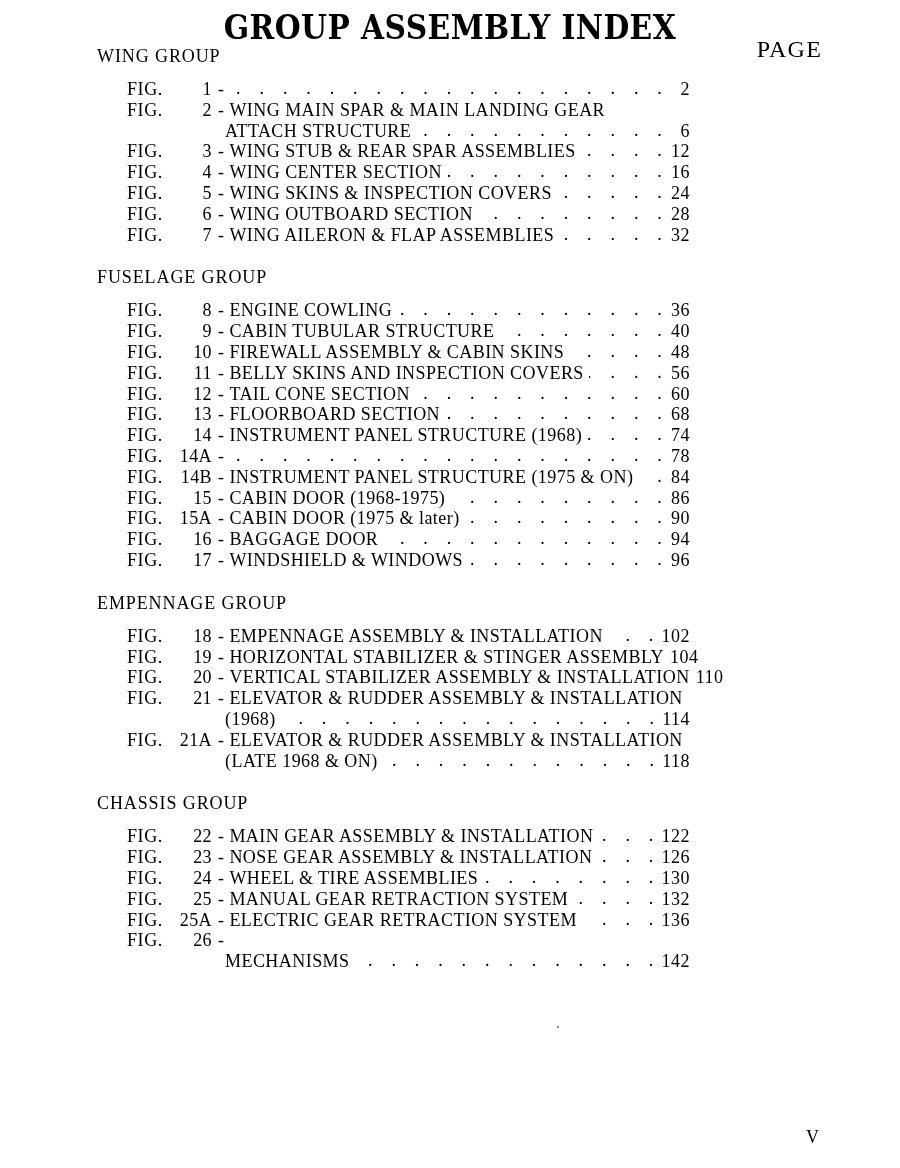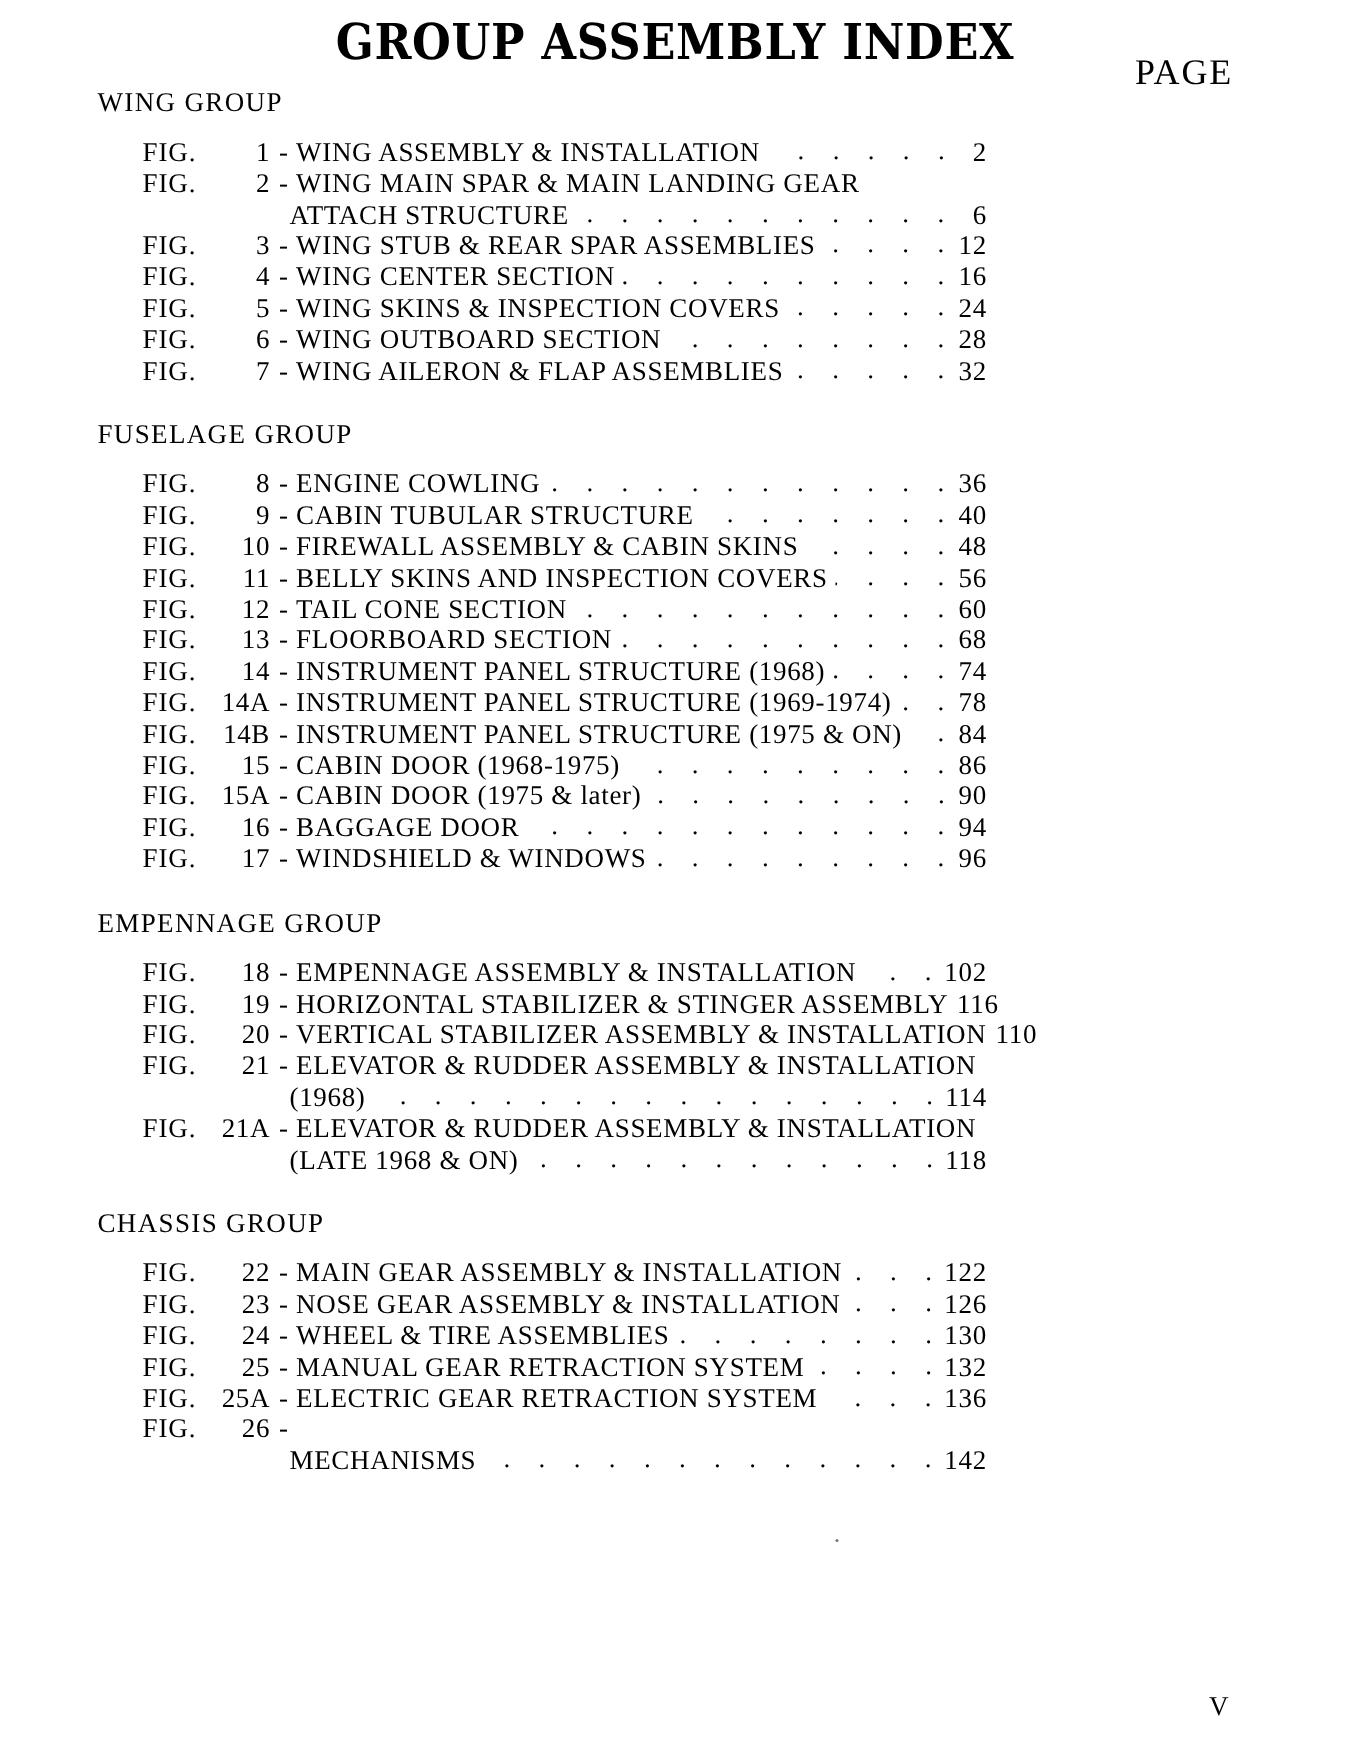"WING GROUP" .index-body { padding-left: none -> 32px; top: 58px -> 46px }
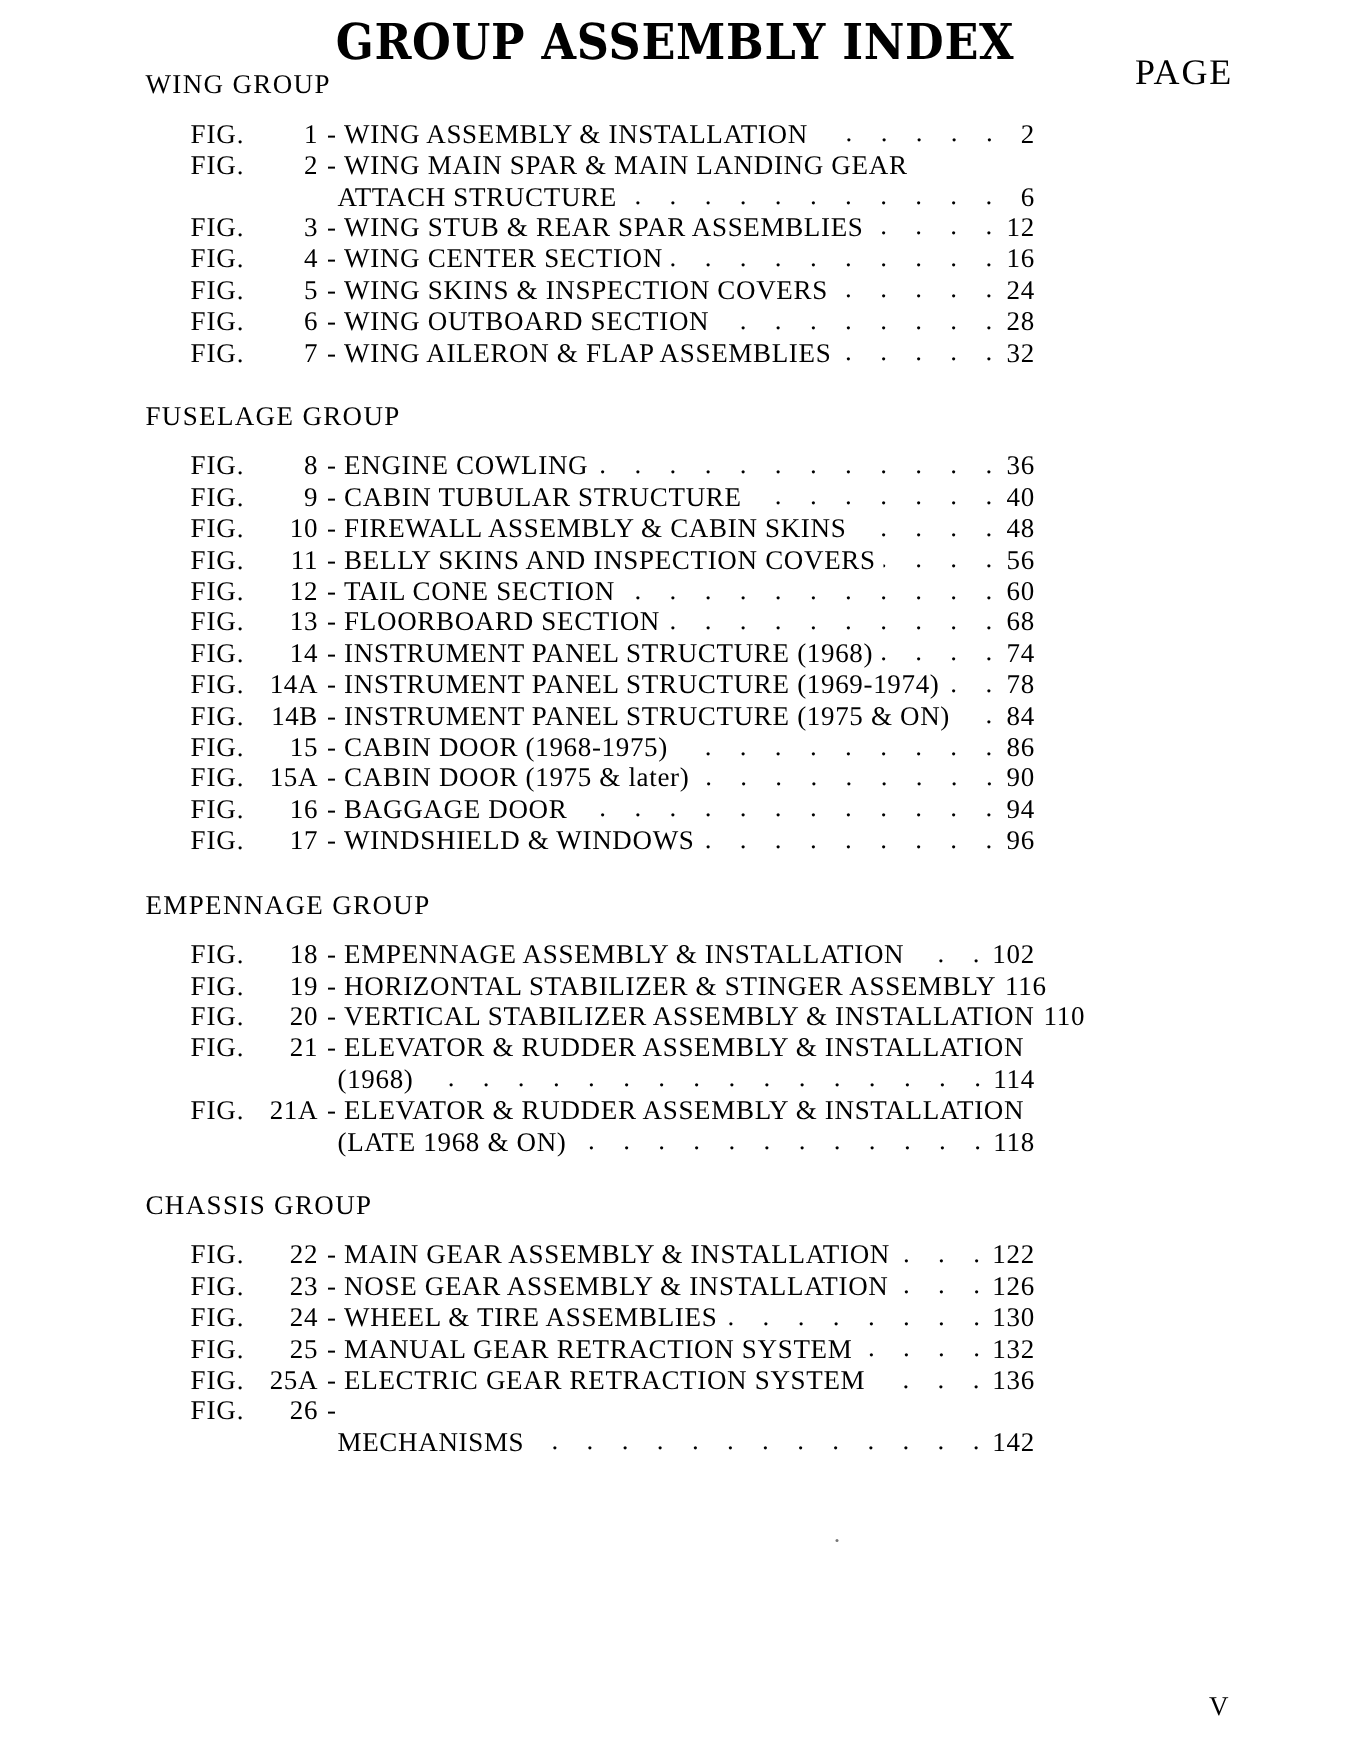"WING ASSEMBLY & INSTALLATION" span.fig-title { html: <span>WING ASSEMBLY &amp; INSTALLATION</span> -> none }
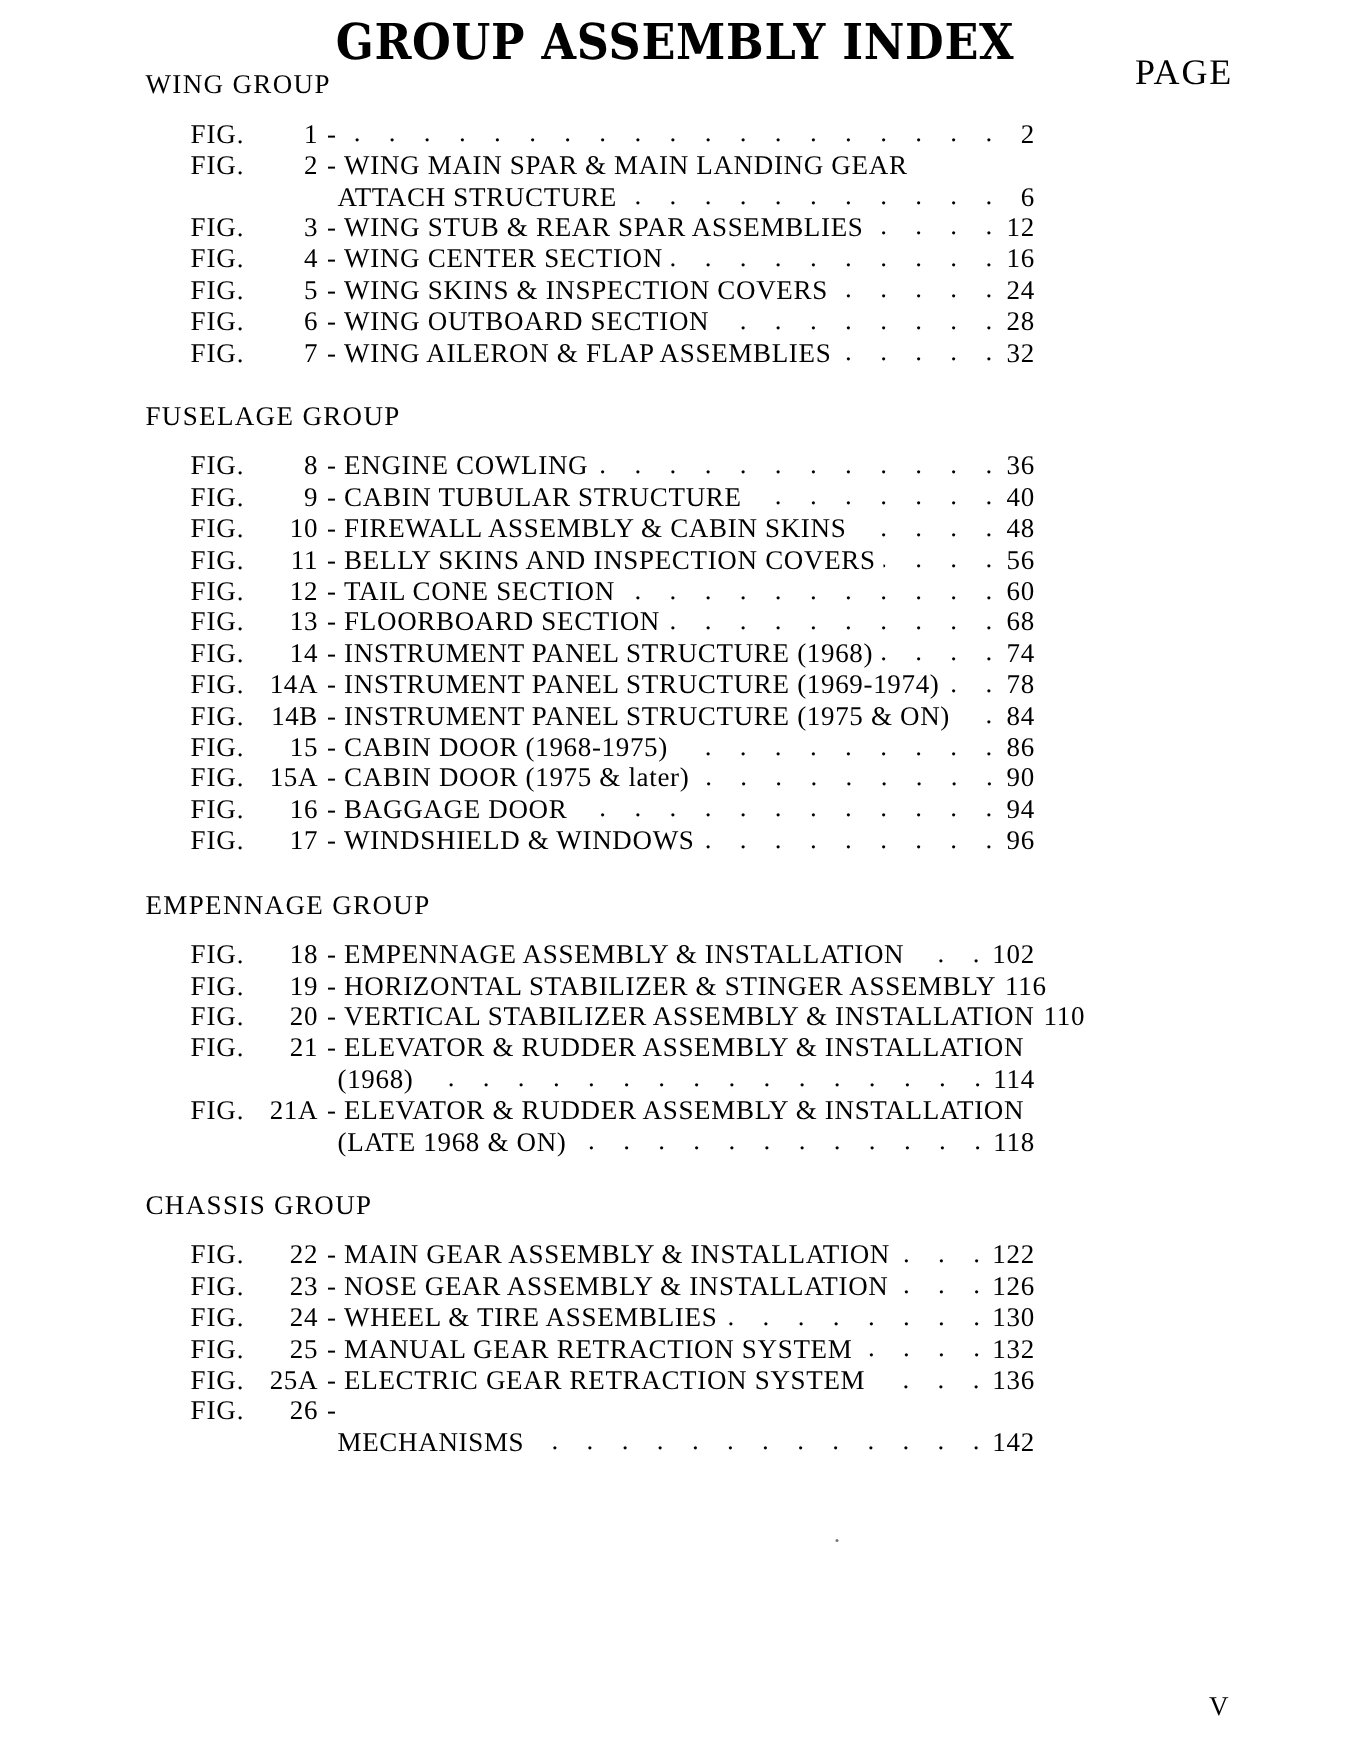"INSTRUMENT PANEL STRUCTURE (1969-1974)" span.fig-title { html: <span>INSTRUMENT PANEL STRUCTURE (1969-1974)</span> -> none }
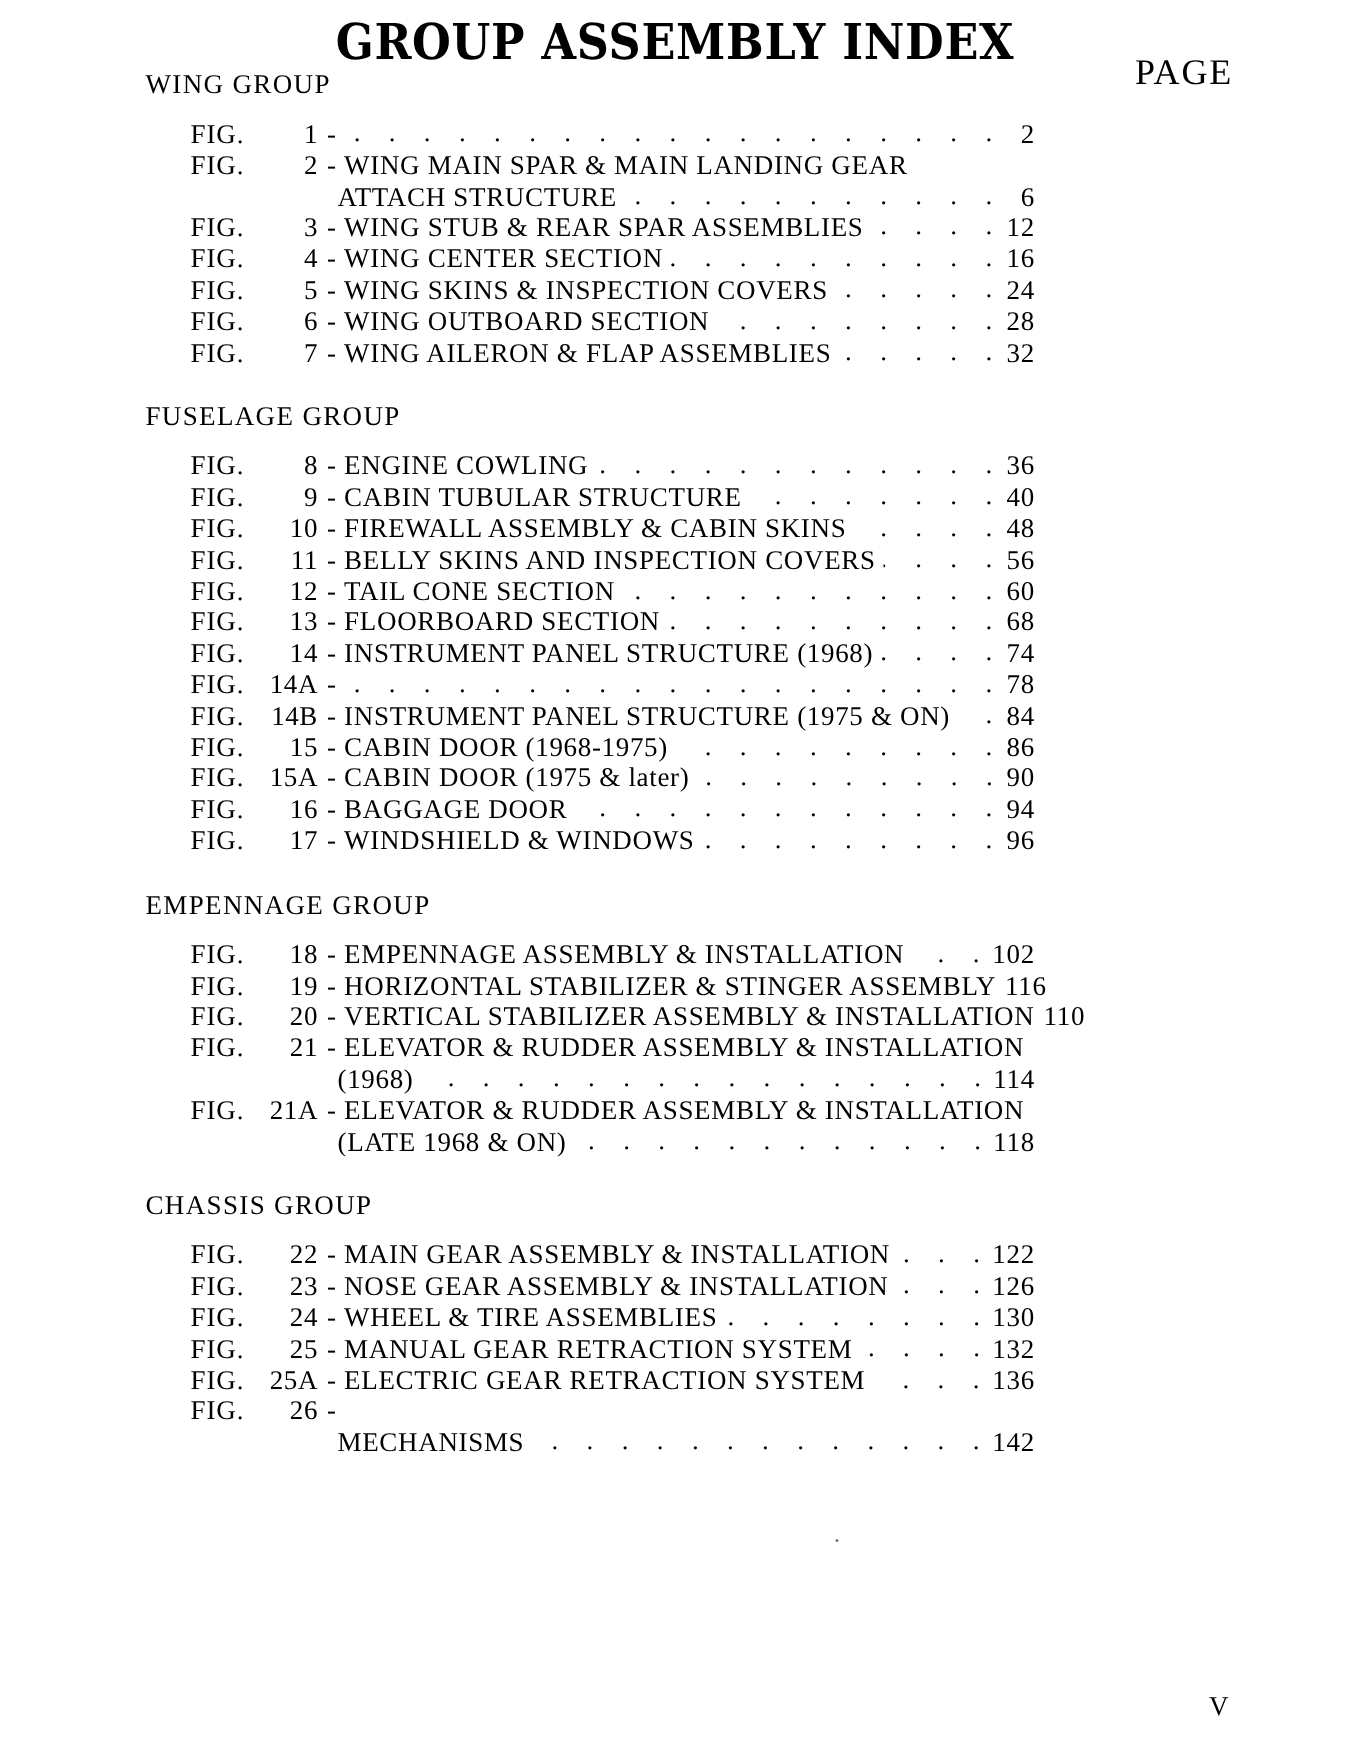"116" span.fig-page { text: 116 -> 104 }
